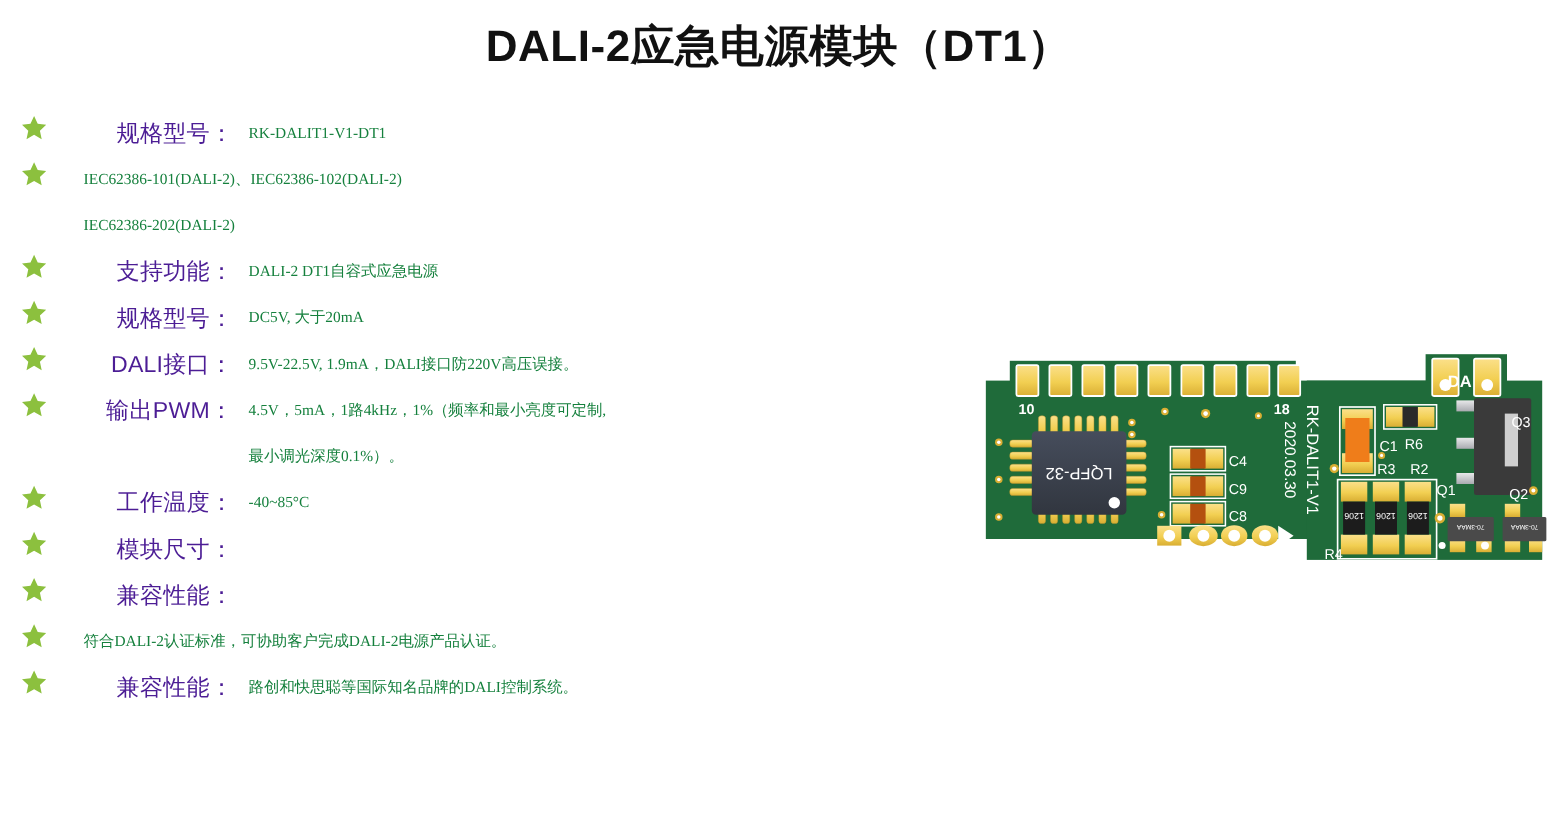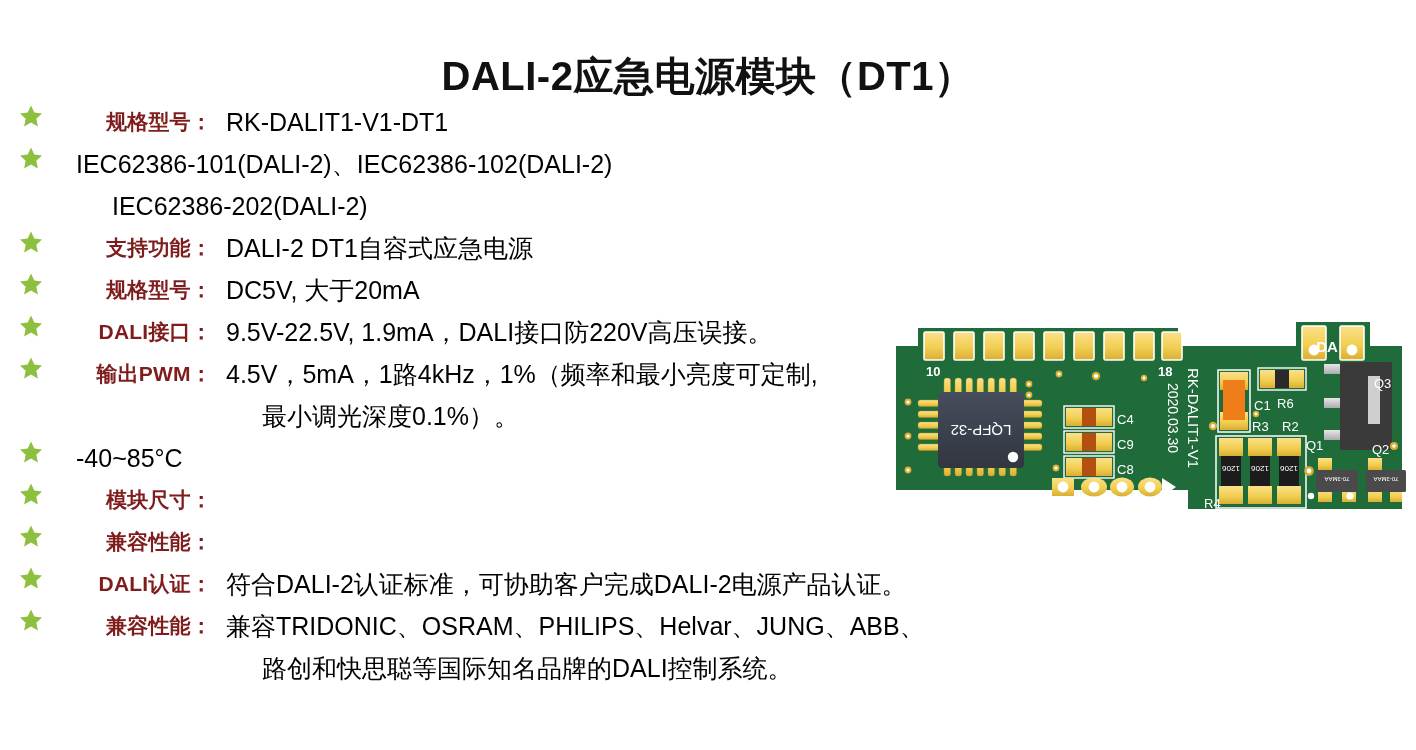"DALI-2应急电源模块（DT1）" #page-title { margin-top: 35px -> none }
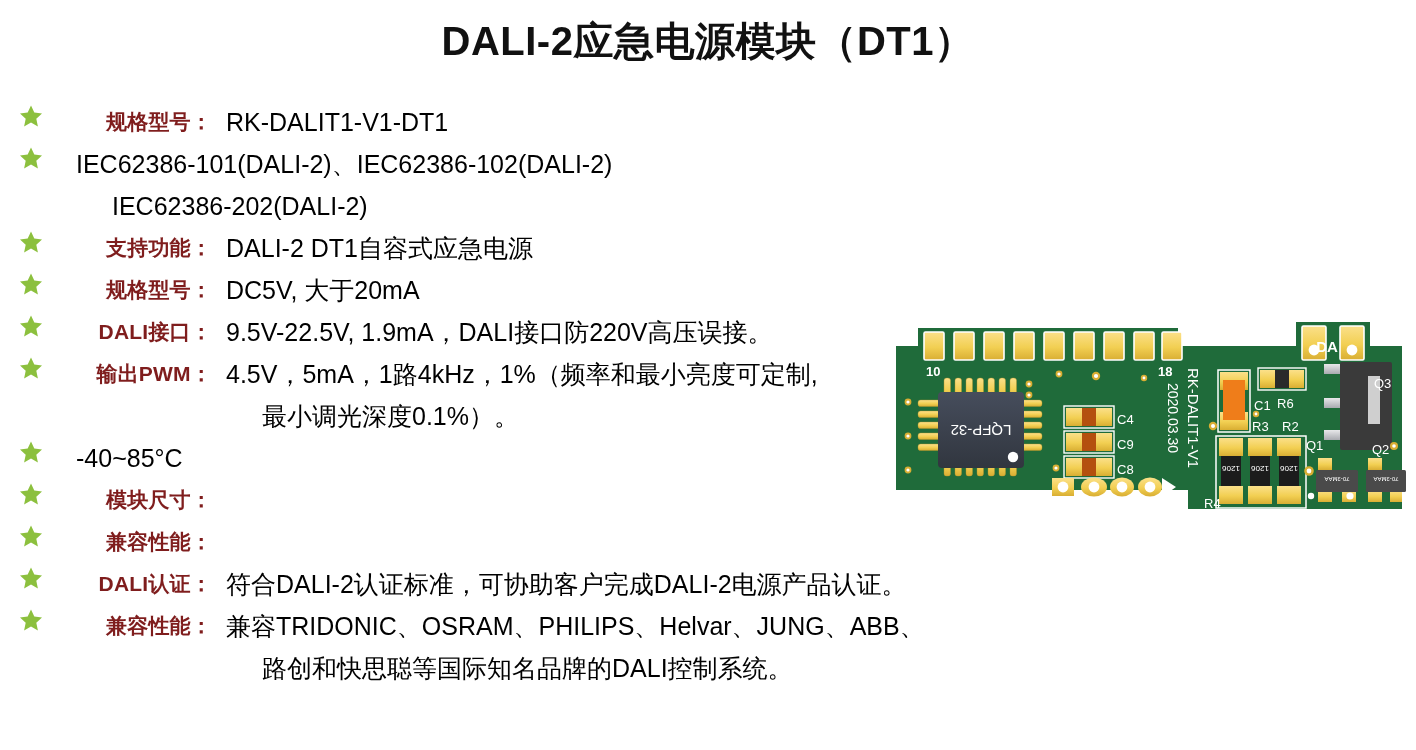"规格型号：" .label-cell { color: #7f1d1d -> #4c1d95; font-weight: bold -> normal }
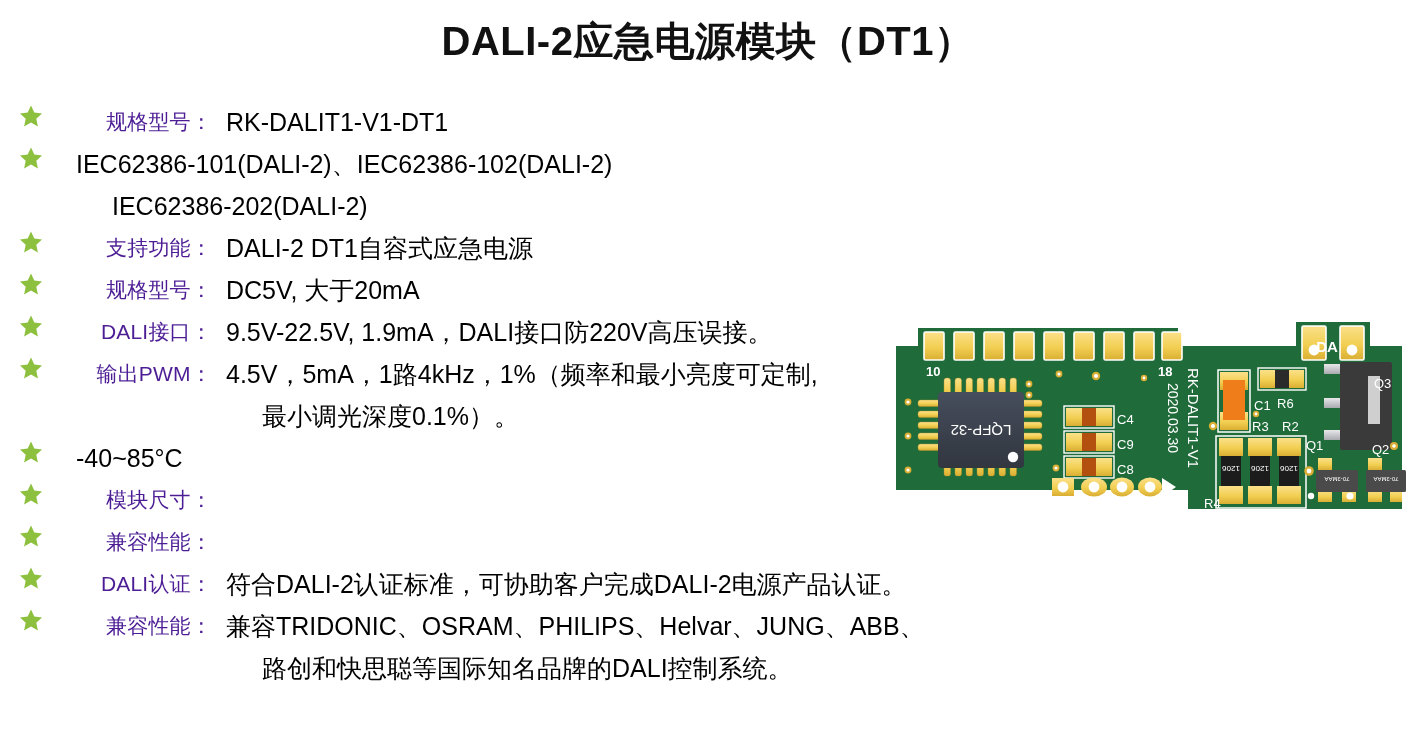"RK-DALIT1-V1-DT1" .value-cell { color: #000000 -> #15803d; font-family: none -> Liberation Serif, serif; font-size: 25px -> 14px }
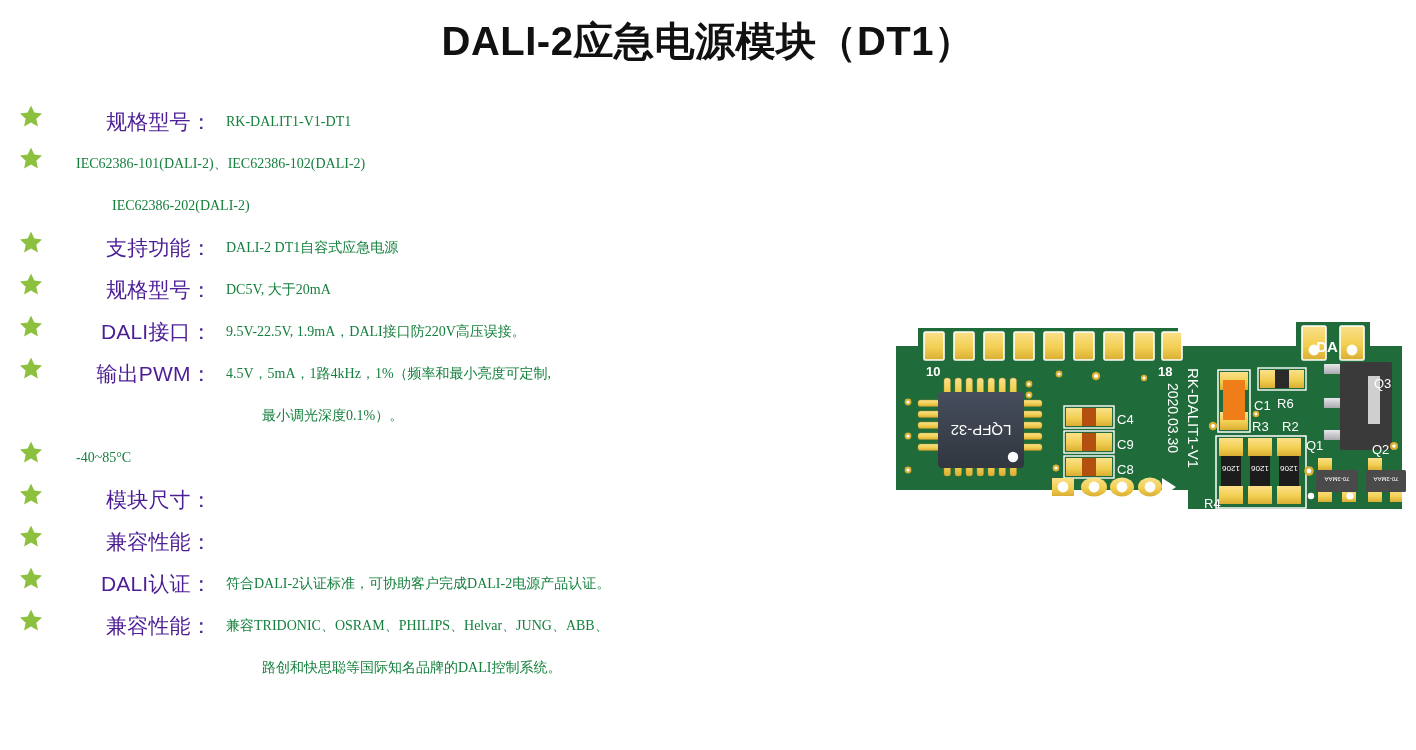"IEC62386-202(DALI-2)" .value-cell .cont-line { margin-left: 36px -> none }
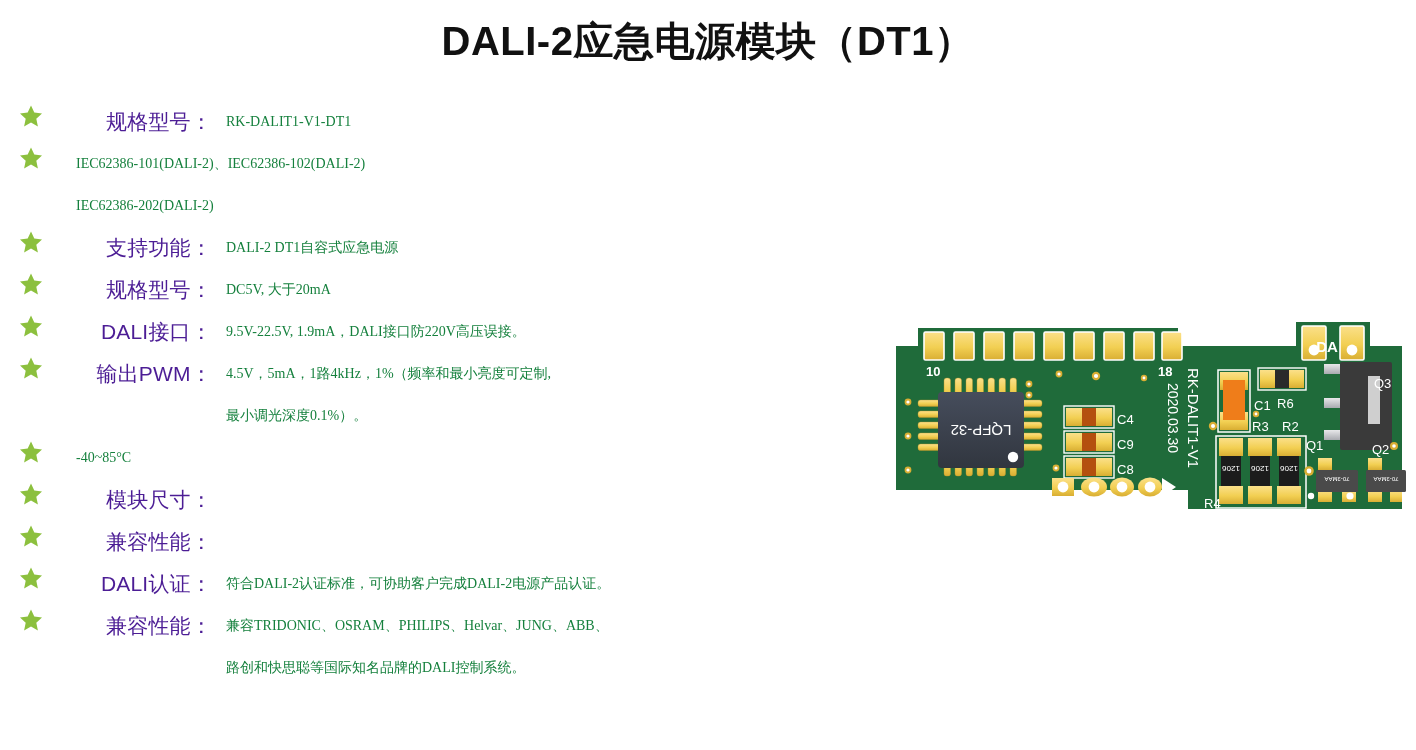"工作温度：" div.label-cell { html: none -> <div>工作温度：</div> }
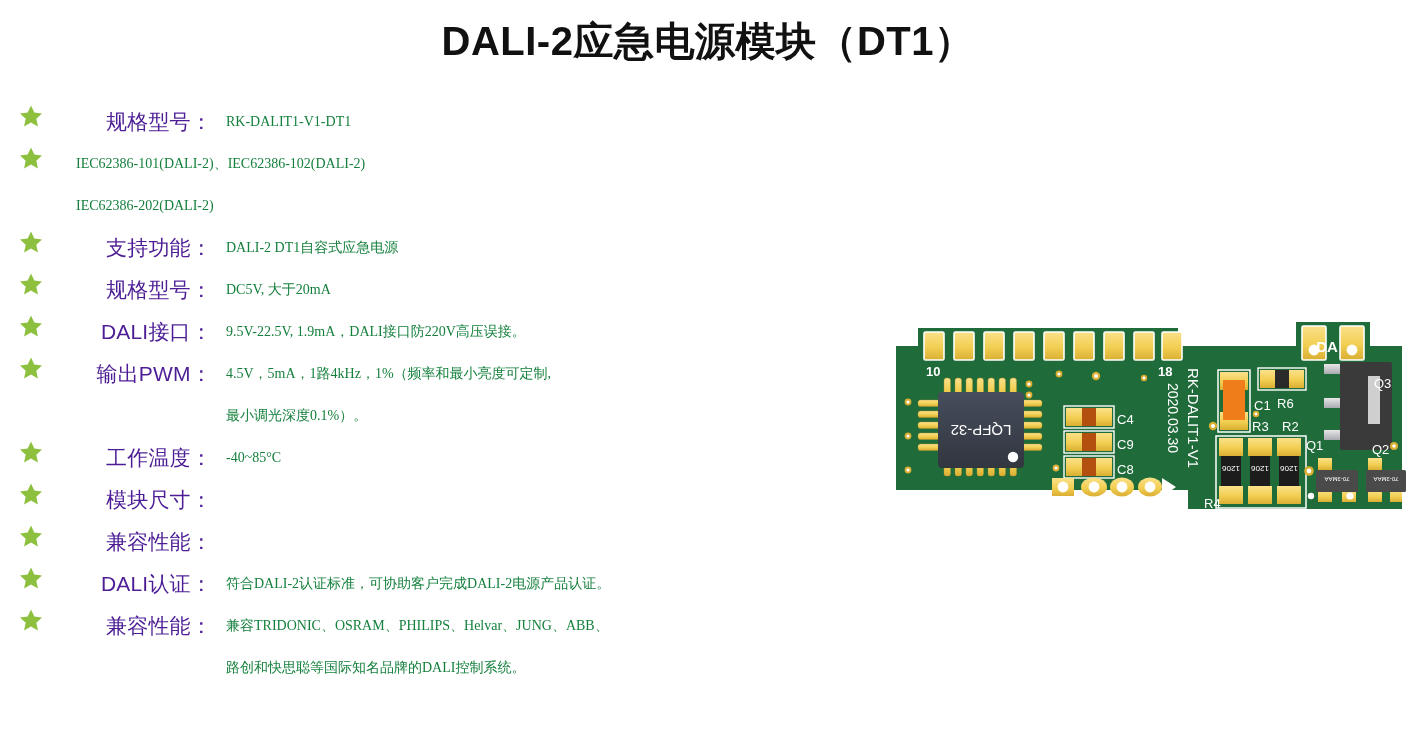"DALI认证：" div.label-cell { html: <div>DALI认证：</div> -> none }
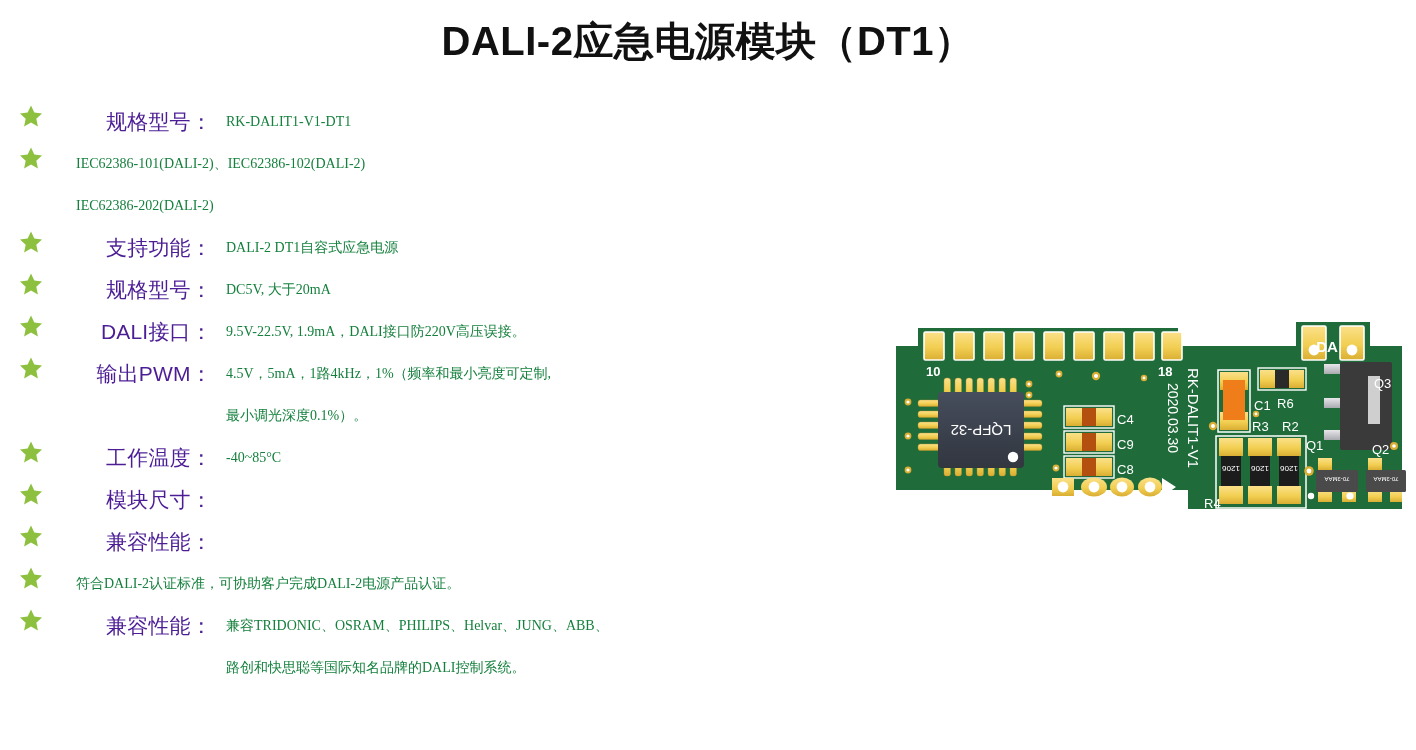"兼容TRIDONIC、OSRAM、PHILIPS、Helvar、JUNG、ABB" span { html: <span>兼容TRIDONIC、OSRAM、PHILIPS、Helvar、JUNG、ABB、</span> -> none }
